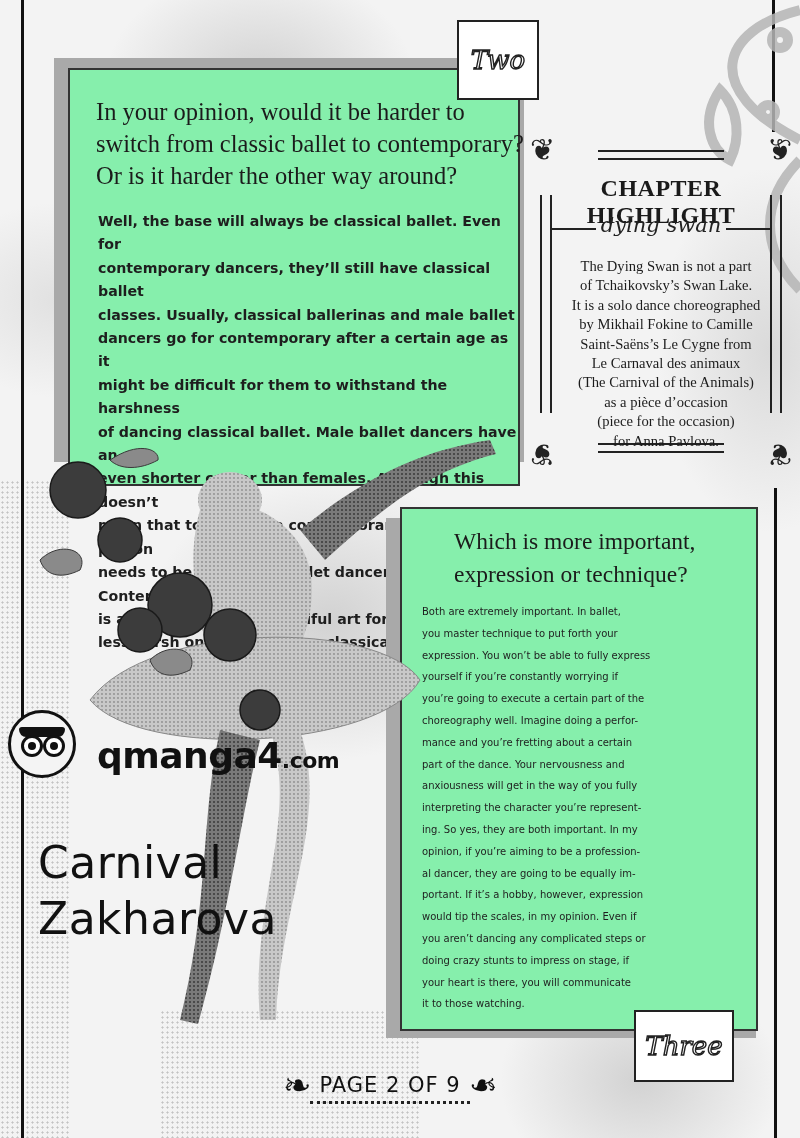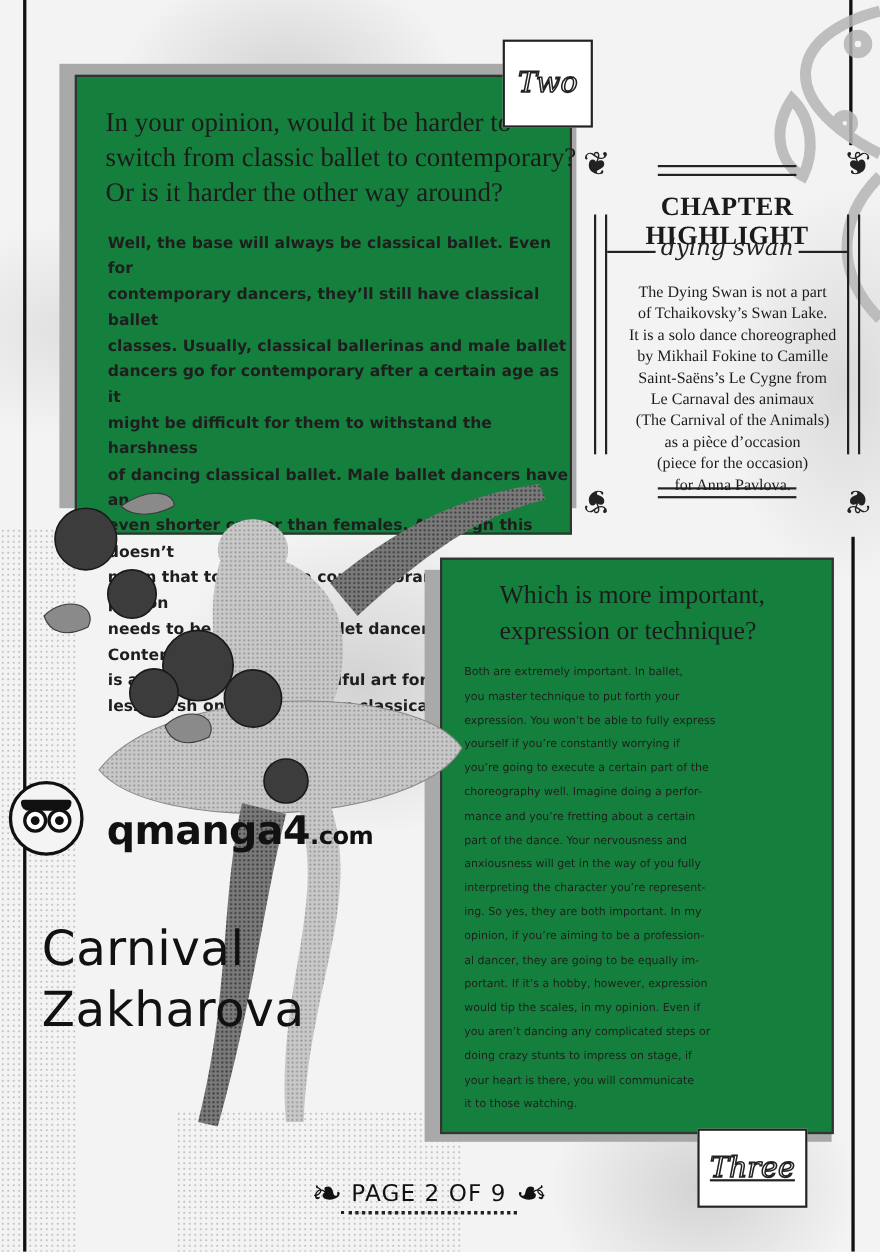"Two" .num-tab { margin-top: 16px -> none }
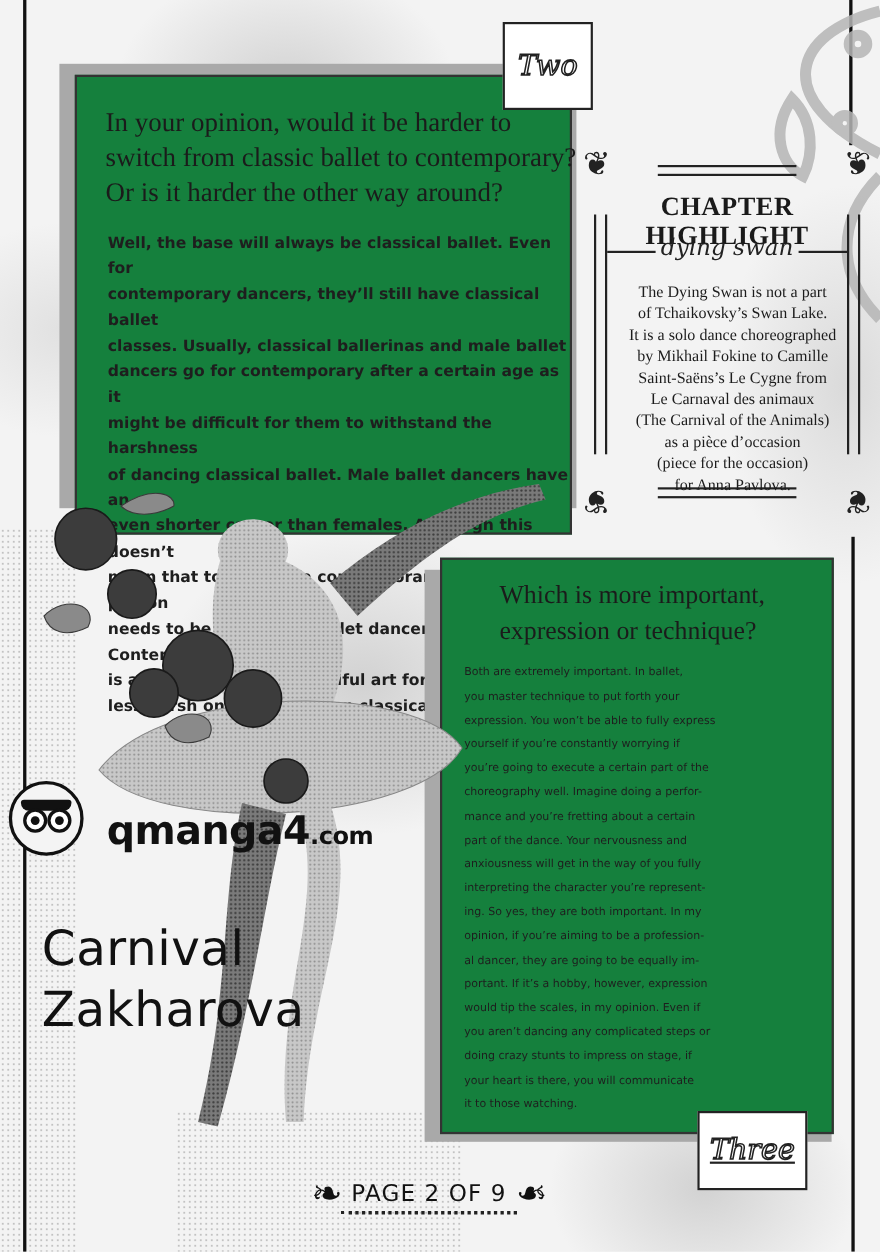"In your opinion, would it" .panel { background: #15803d -> #86efac }
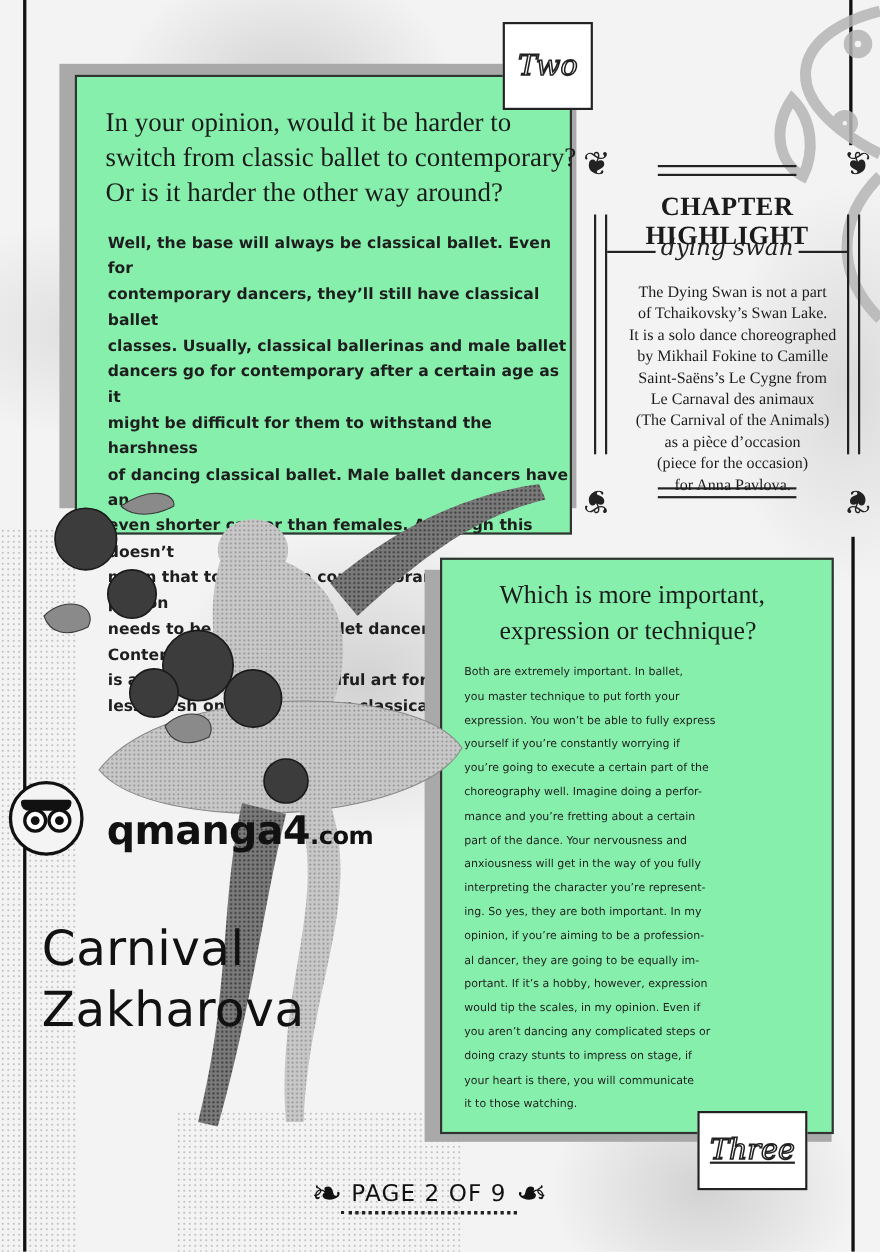"Three" div.num-tab { text-decoration: underline -> none }
